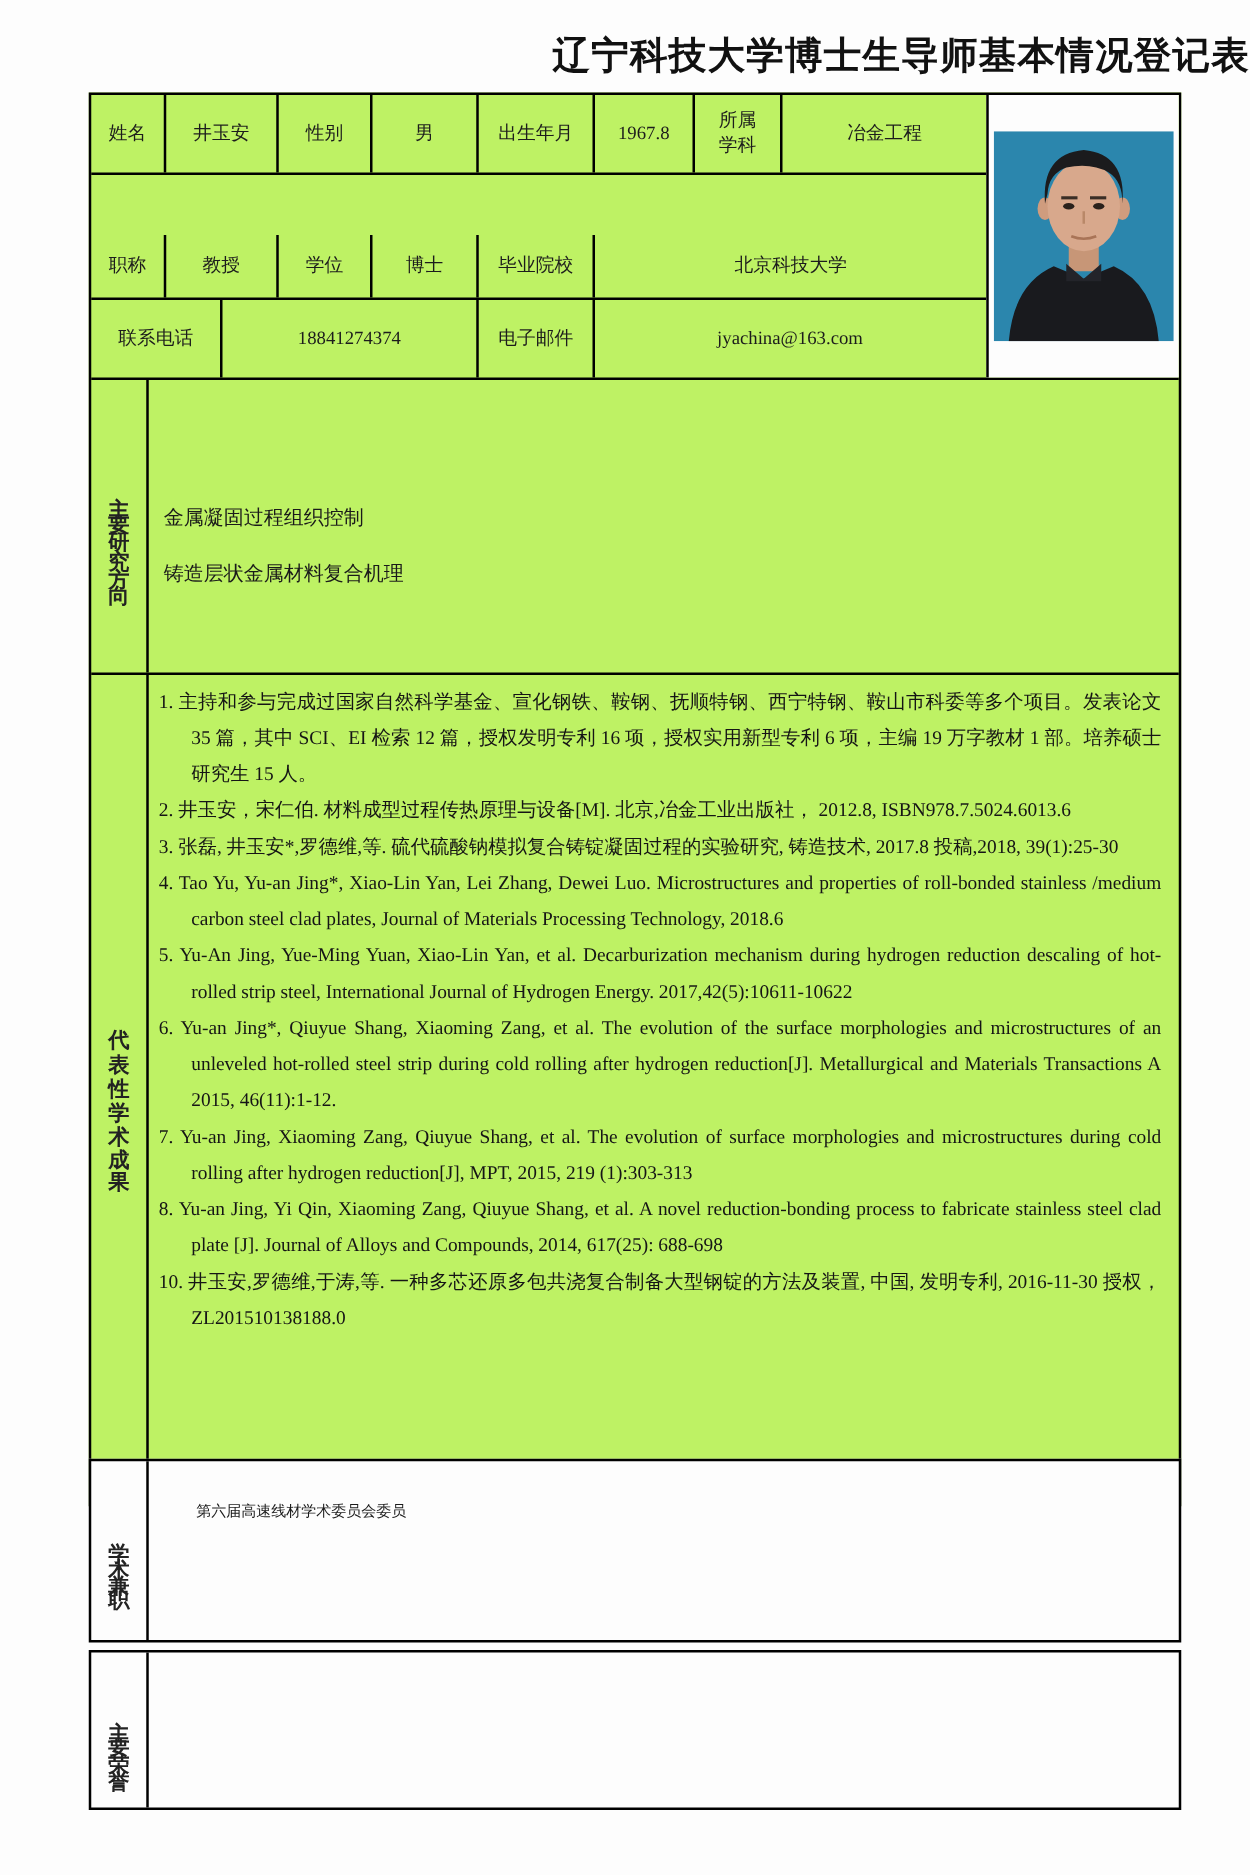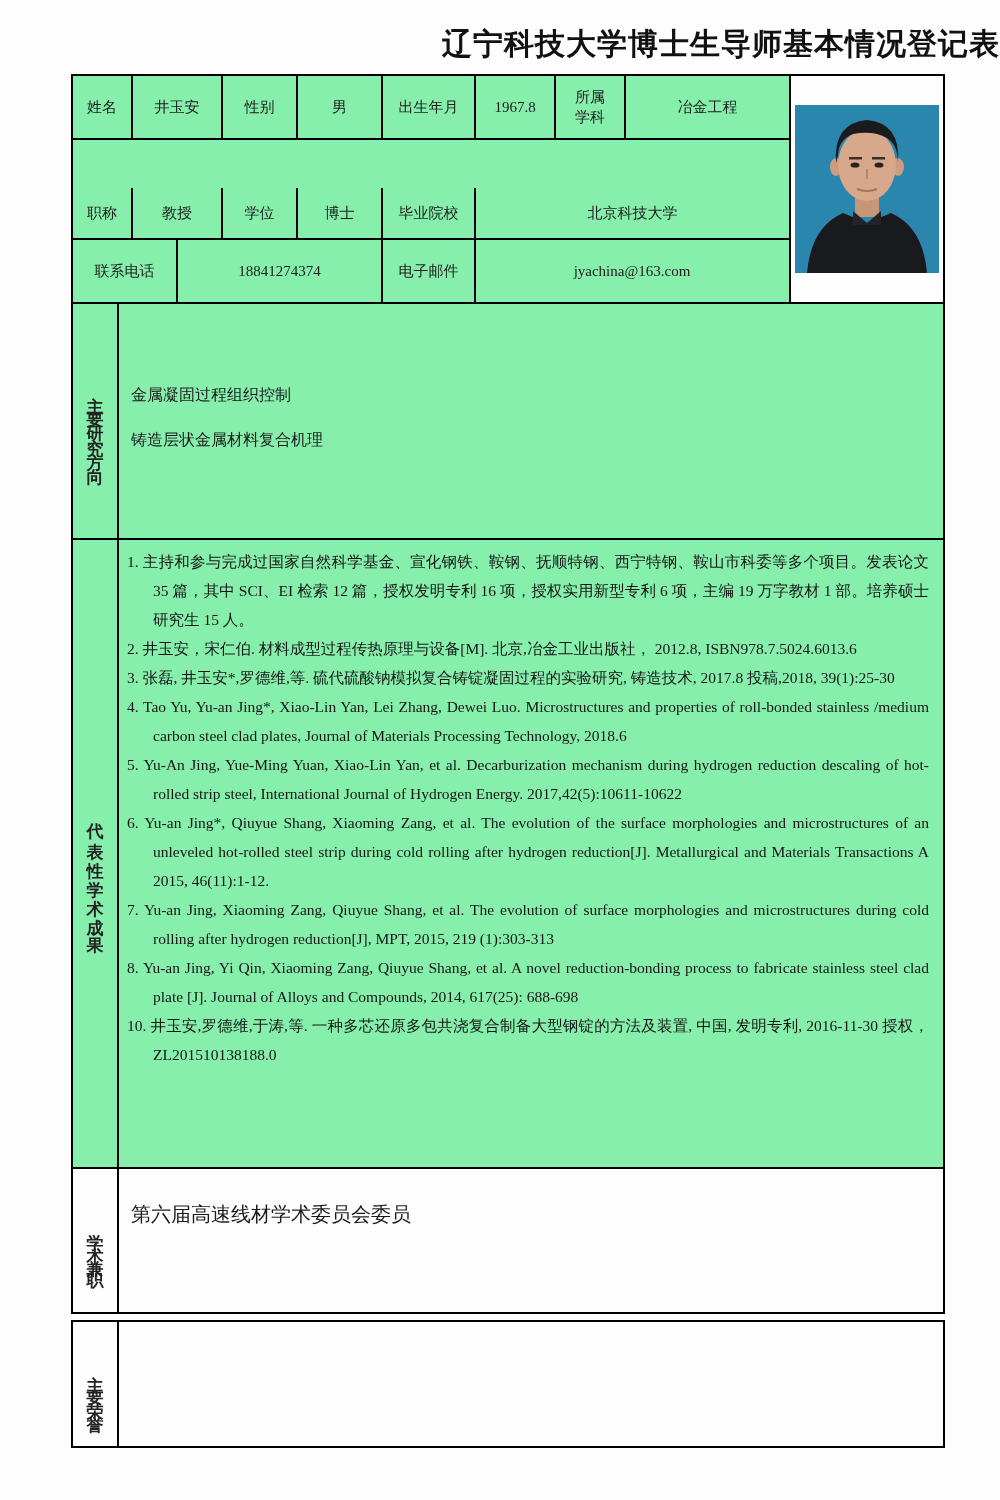"姓名" .form-main { background: #86efac -> #bef264 }
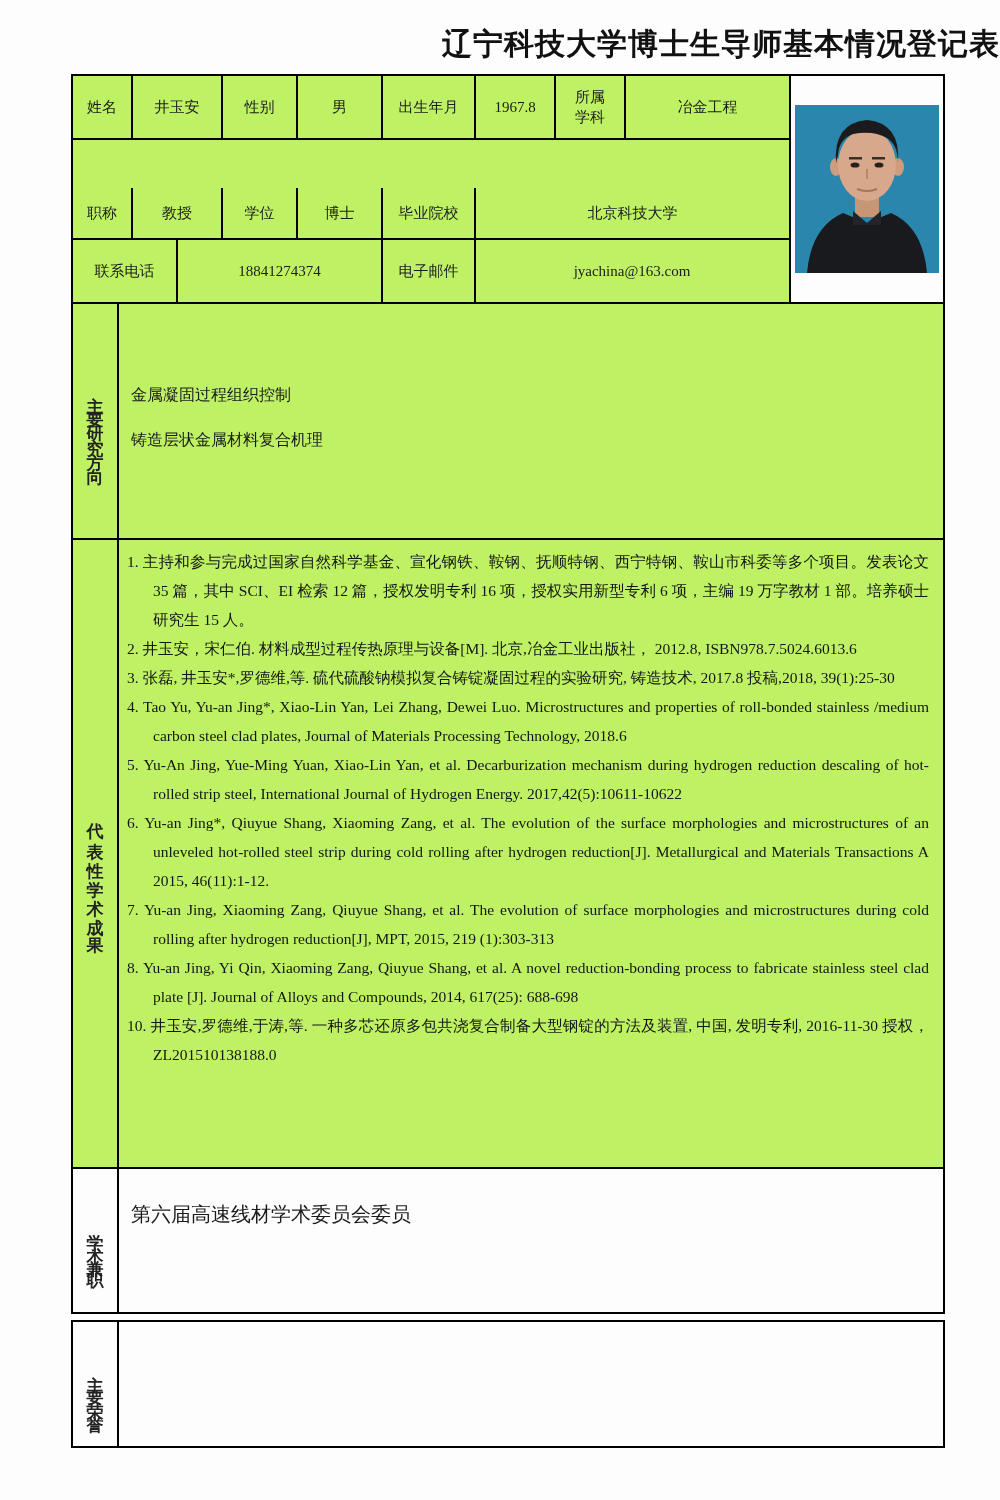"金属凝固过程组织控制" .research-cell { padding: 68px 14px 0 12px -> 88px 14px 0 12px }
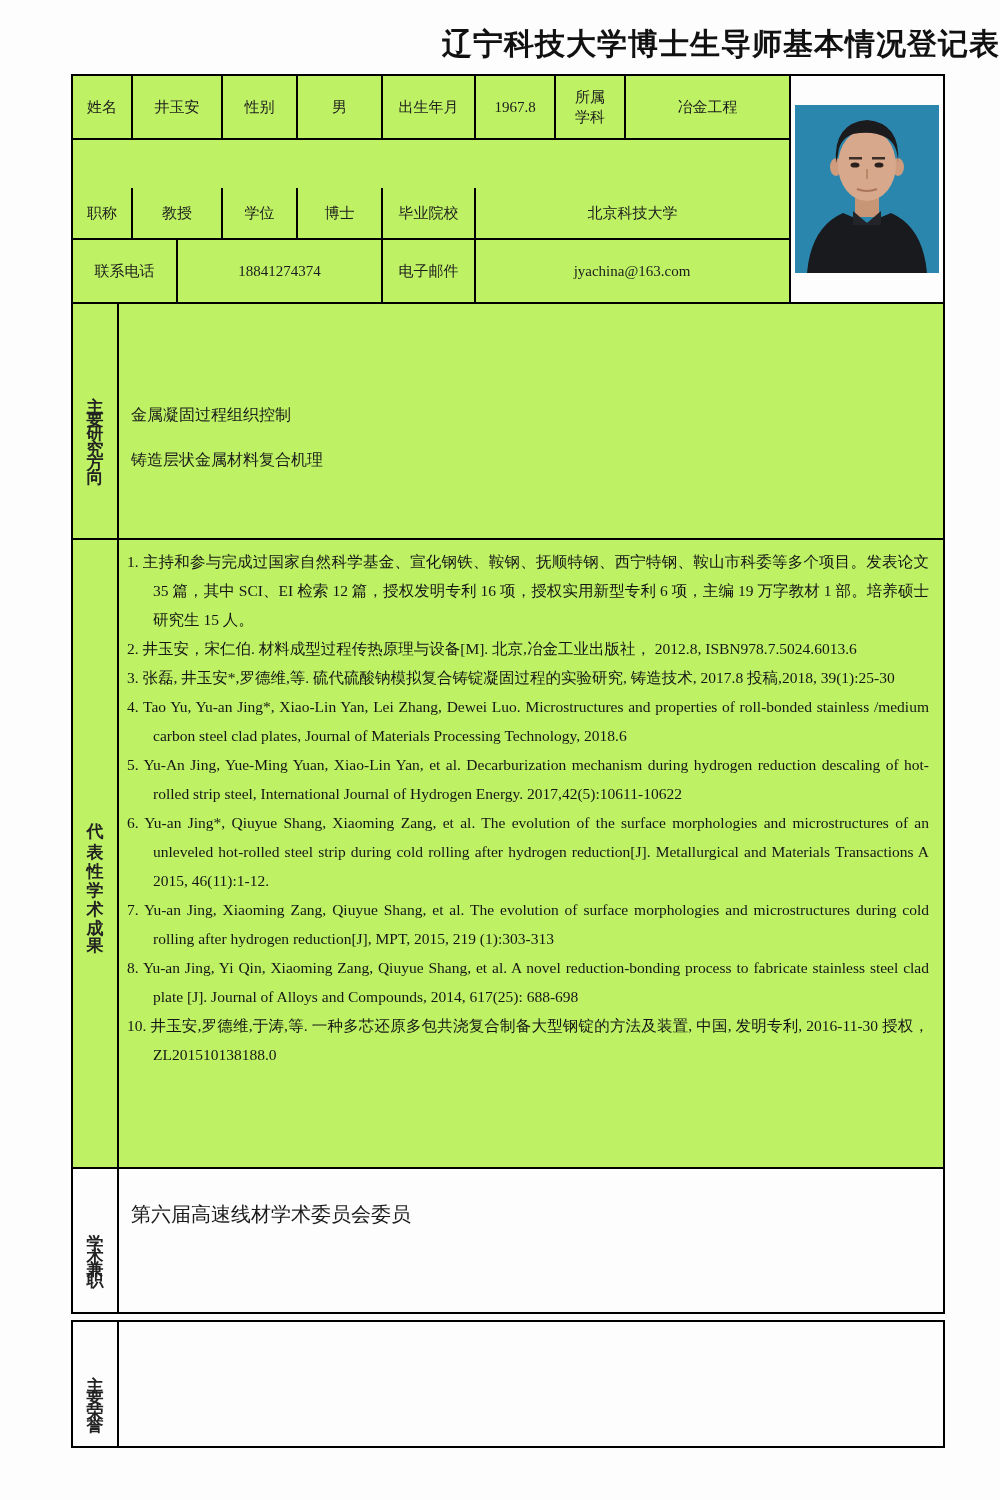"第六届高速线材学术委员会委员" .positions-content { font-size: 20px -> 12px; margin-left: none -> 26px }
